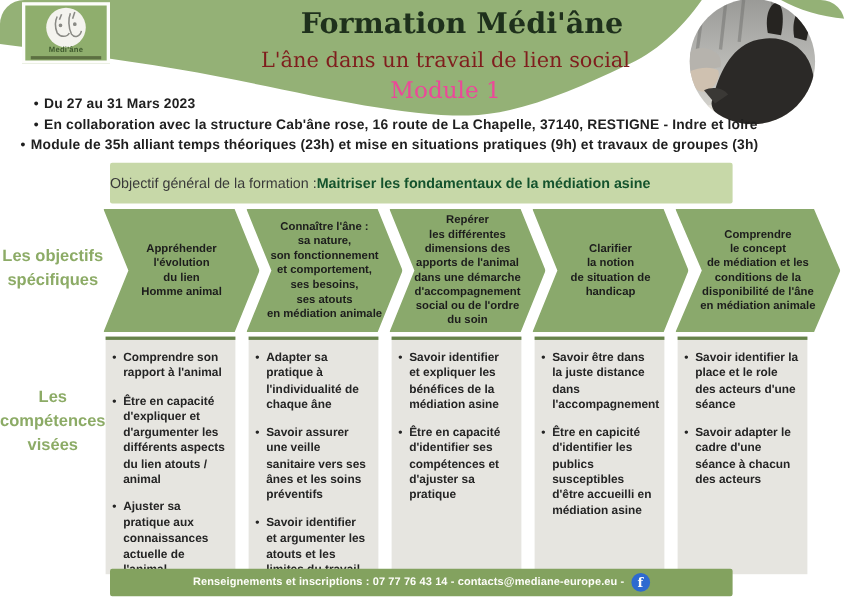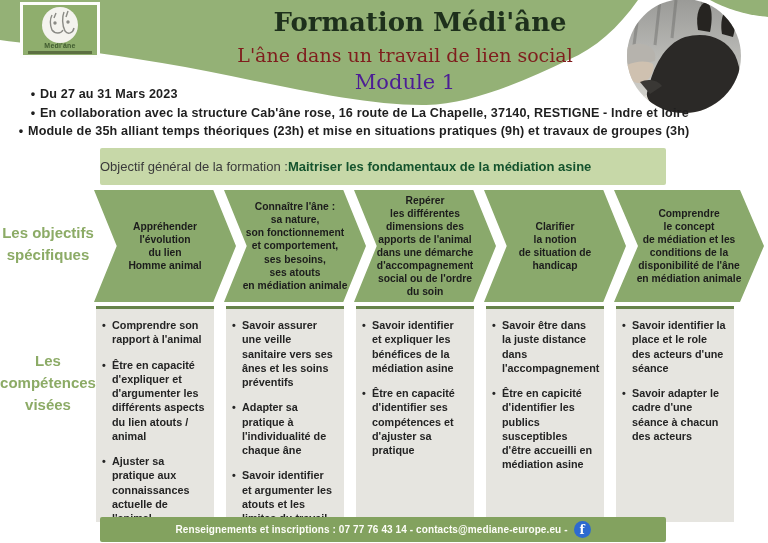"Formation Médi'âne" .page { border-radius: none -> 22px }
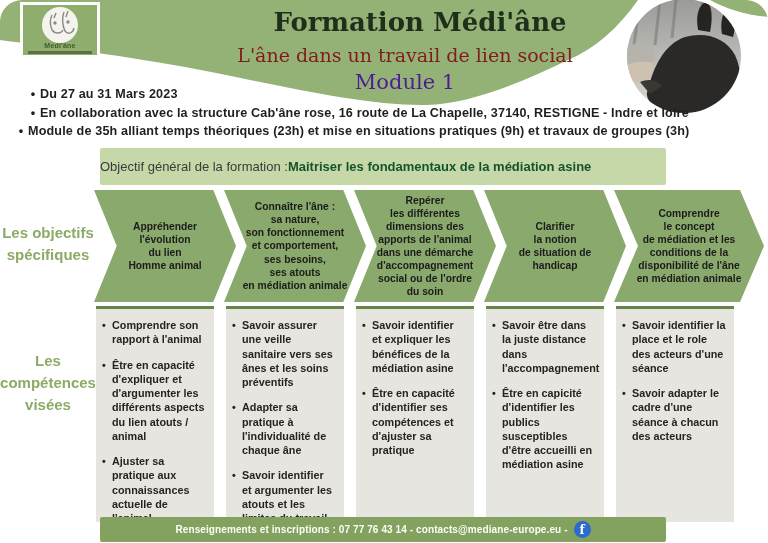"Module 1" .hdr-module { color: #4c1d95 -> #ec4899 }
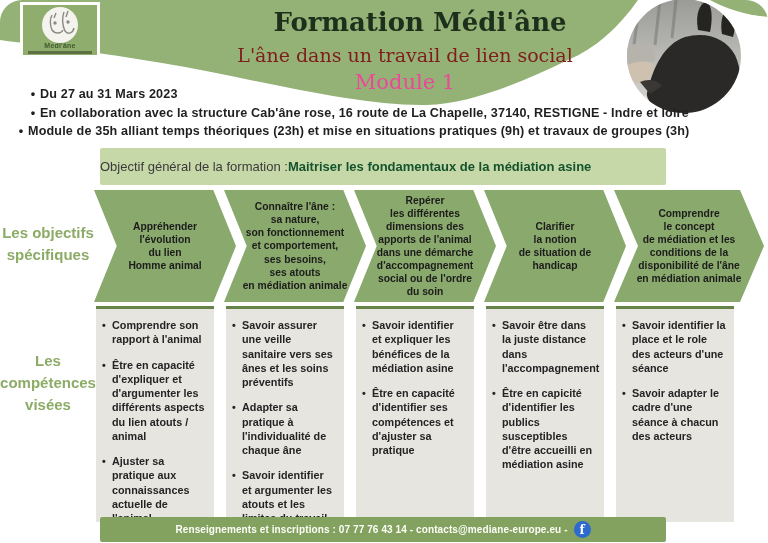"Savoir assurer une veille sanitaire" li { order: before "Adapter sa pratique à l'individualité" -> after "Adapter sa pratique à l'individualité" }
